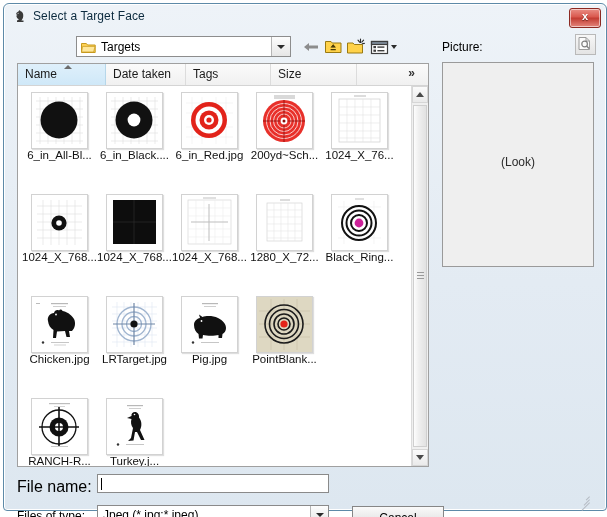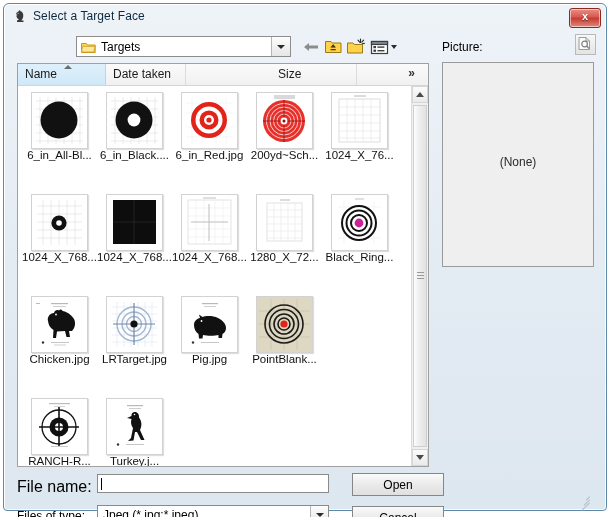"Tags" div.col-head { html: none -> <div> <span>Tags</span> </div> }
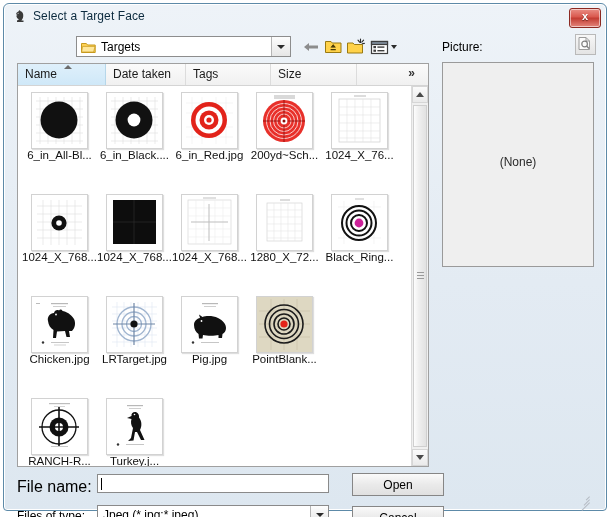"(None)" div { text: None -> Look }
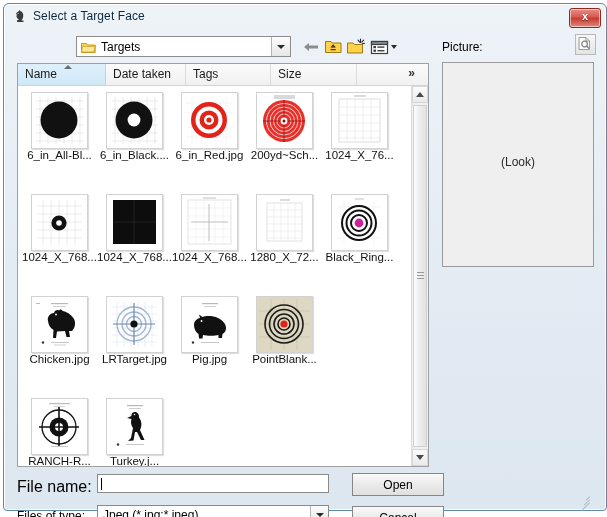"Open" div.btn { html: <div> <span>Open</span> </div> -> none }
